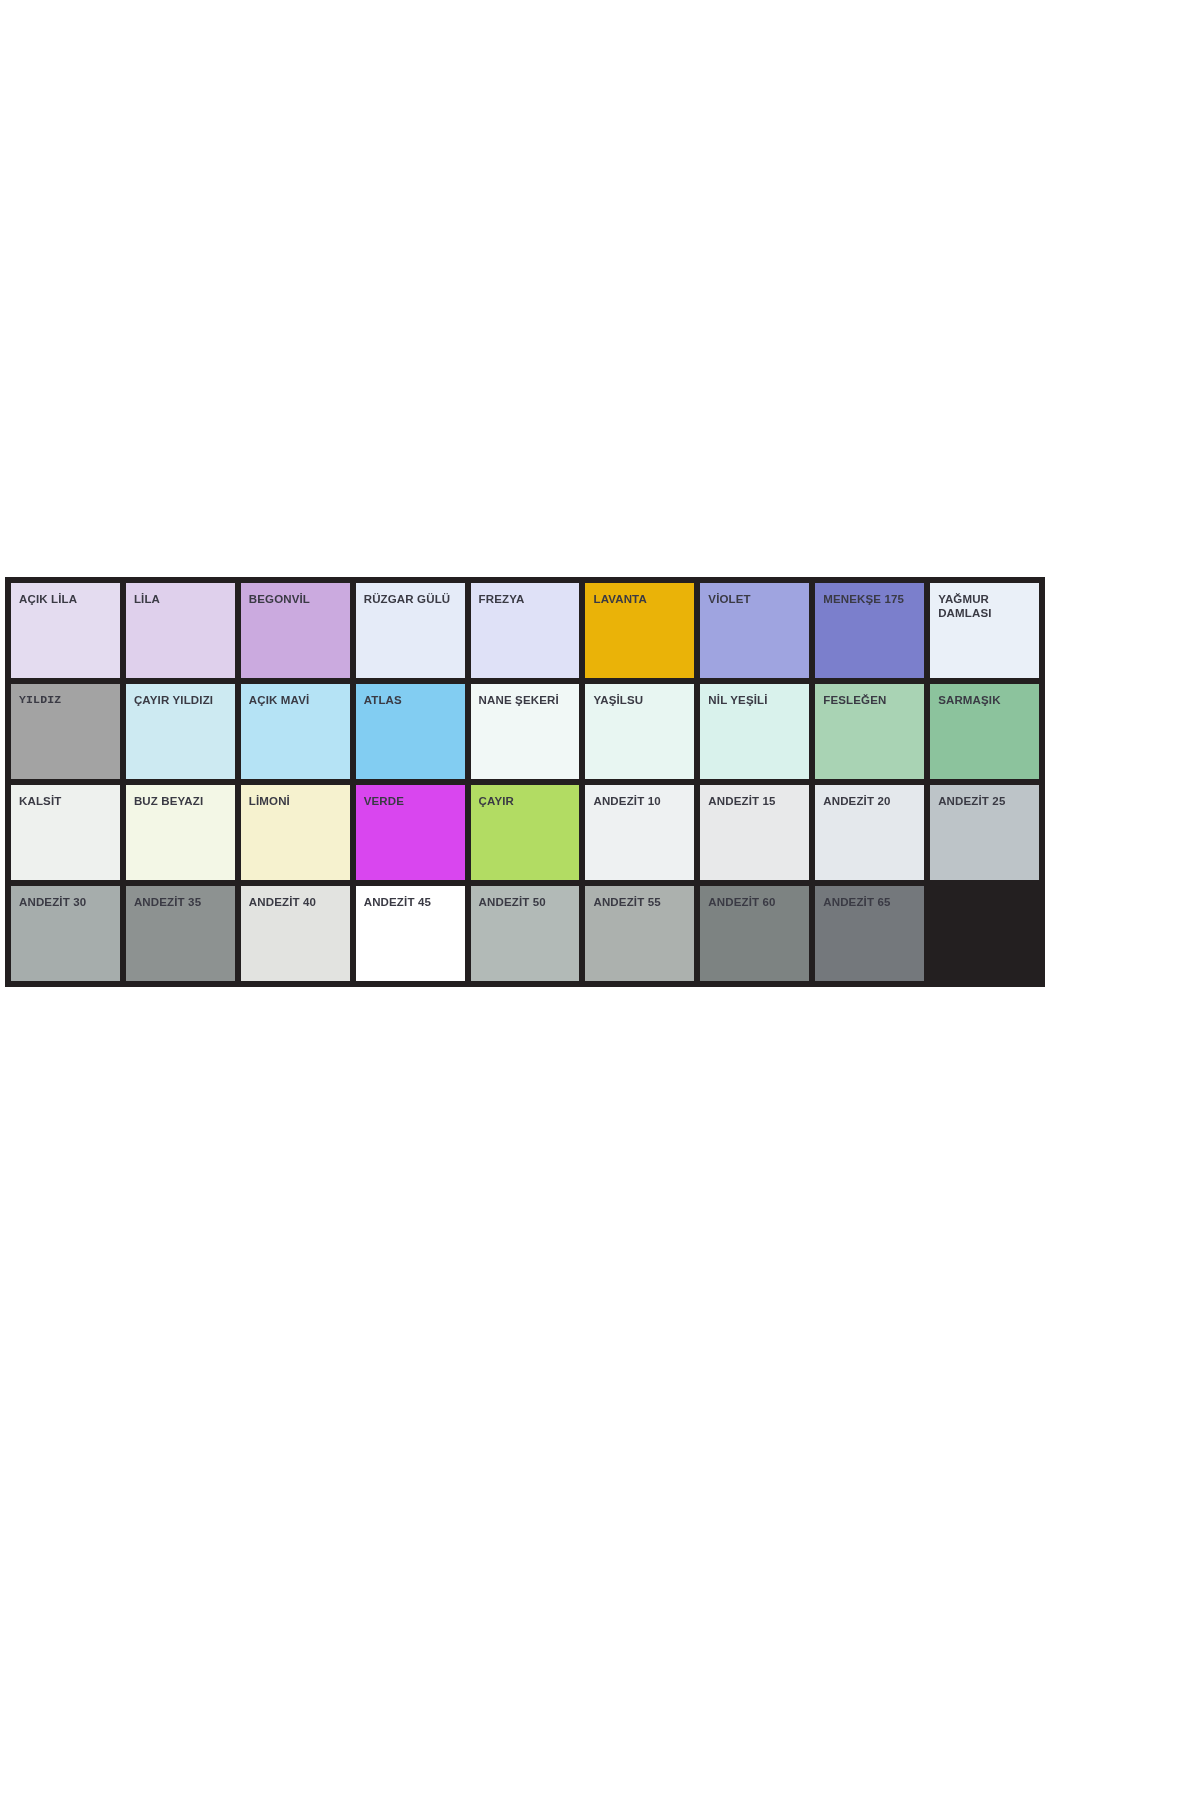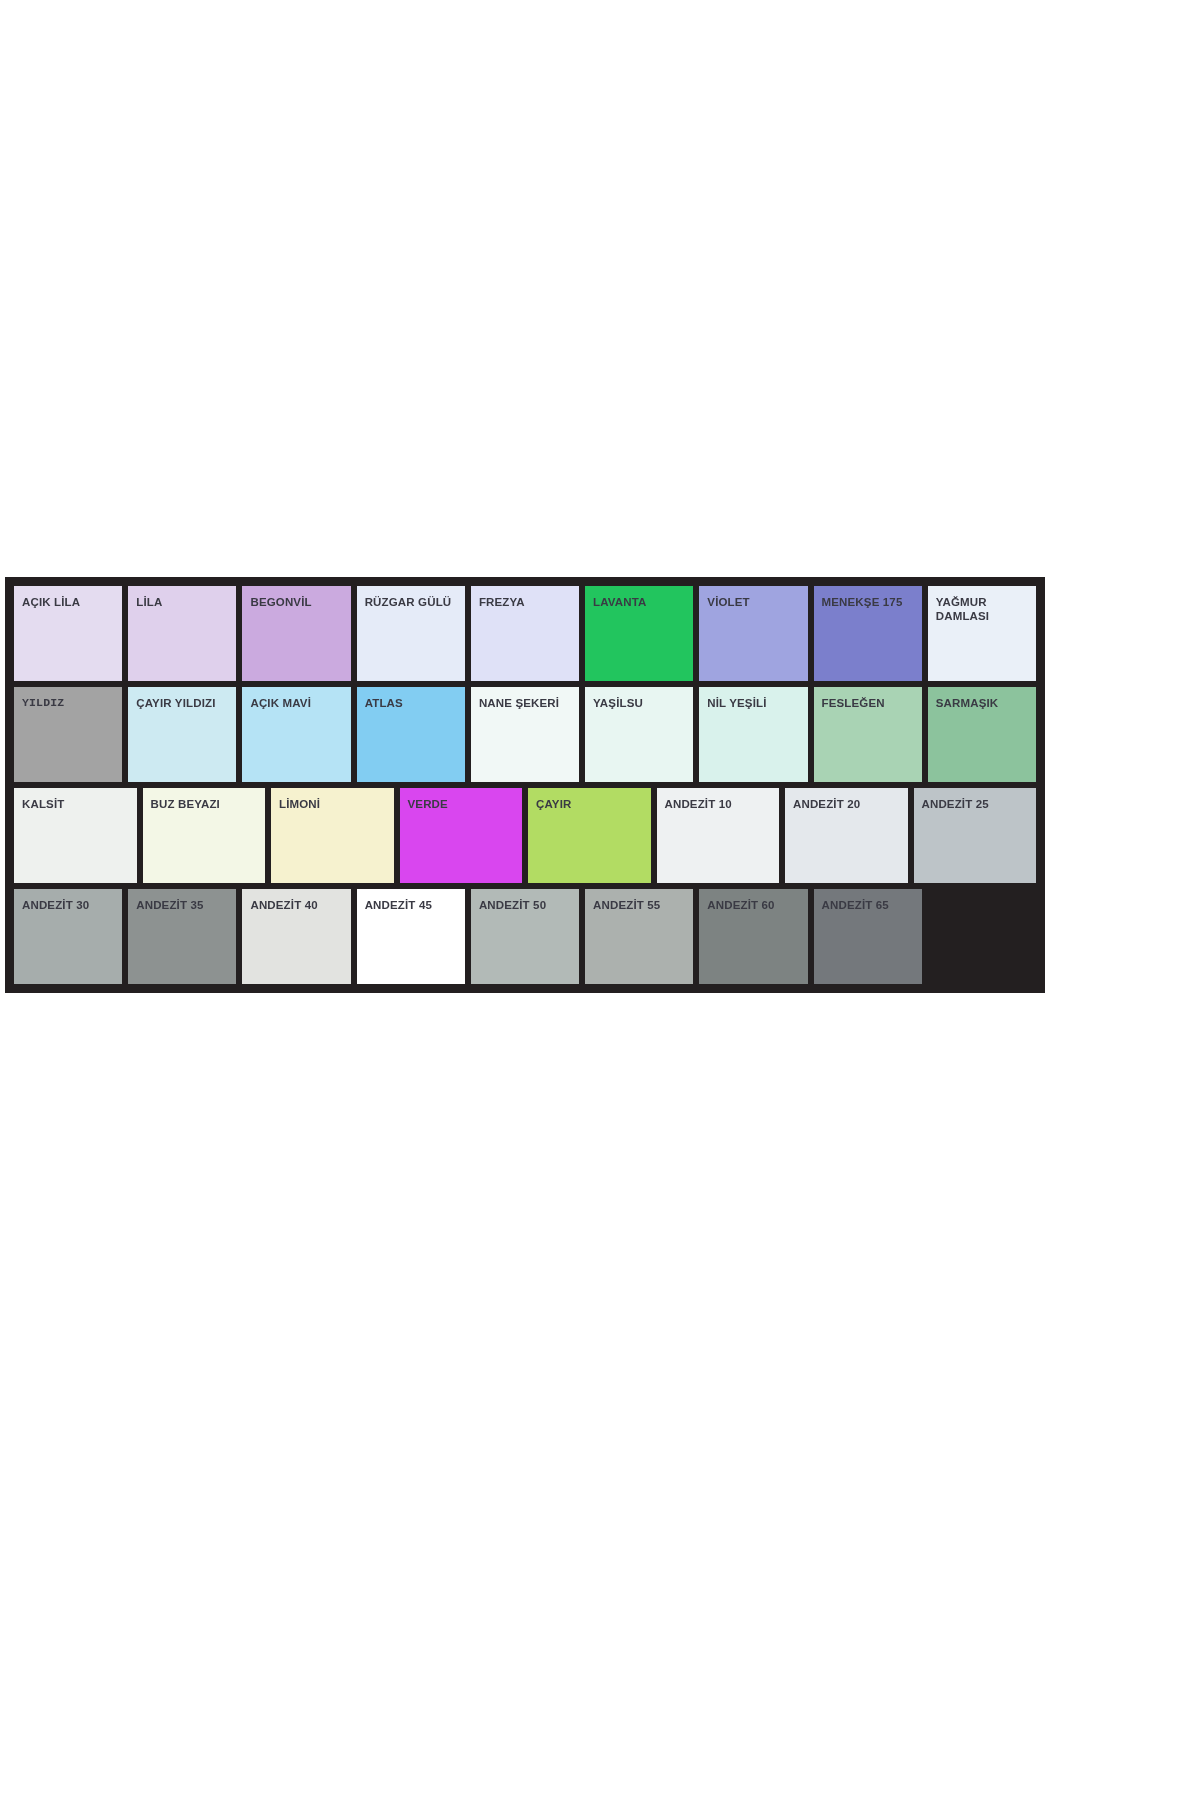"AÇIK LİLA" #palette-chart { border: 6px solid #6d28d9 -> 3px solid #6d28d9 }
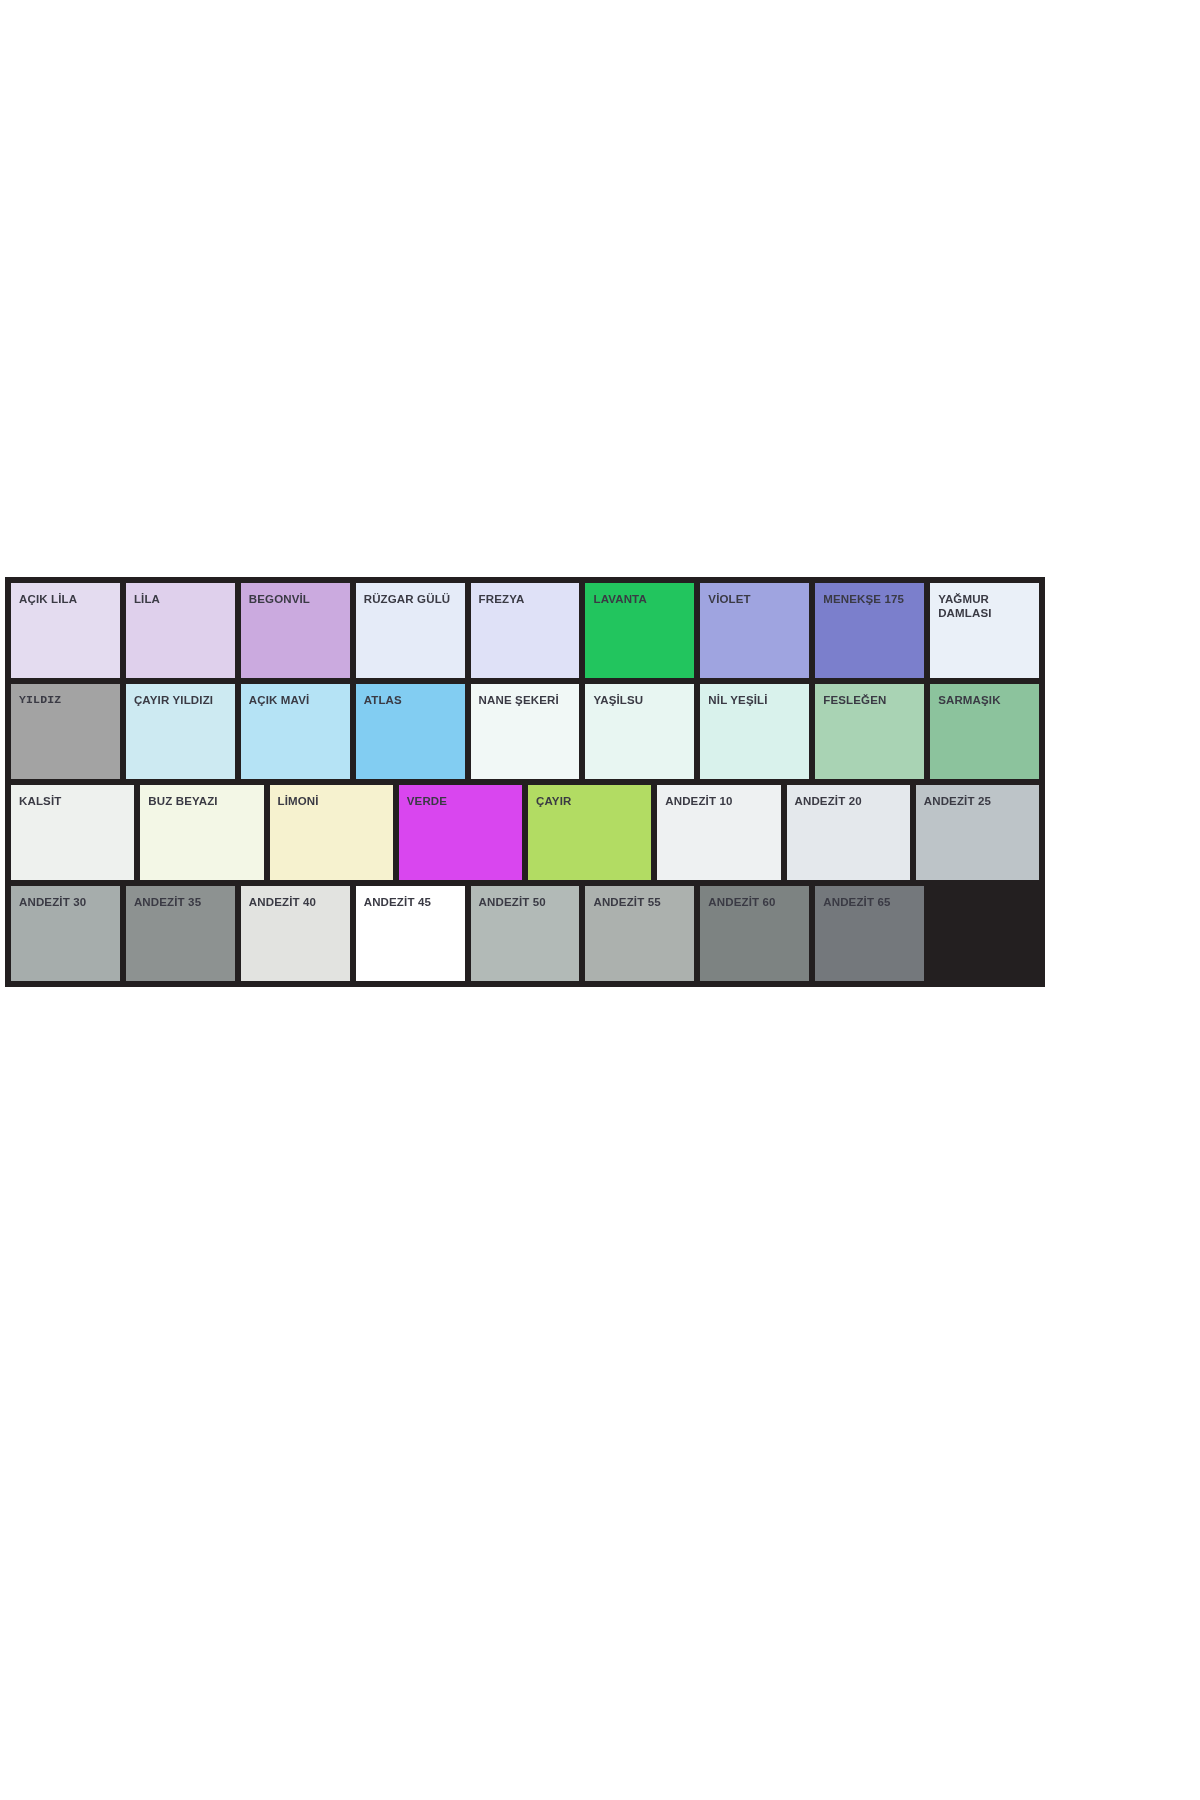"LAVANTA" div.swatch { background-color: #22c55e -> #eab308 }
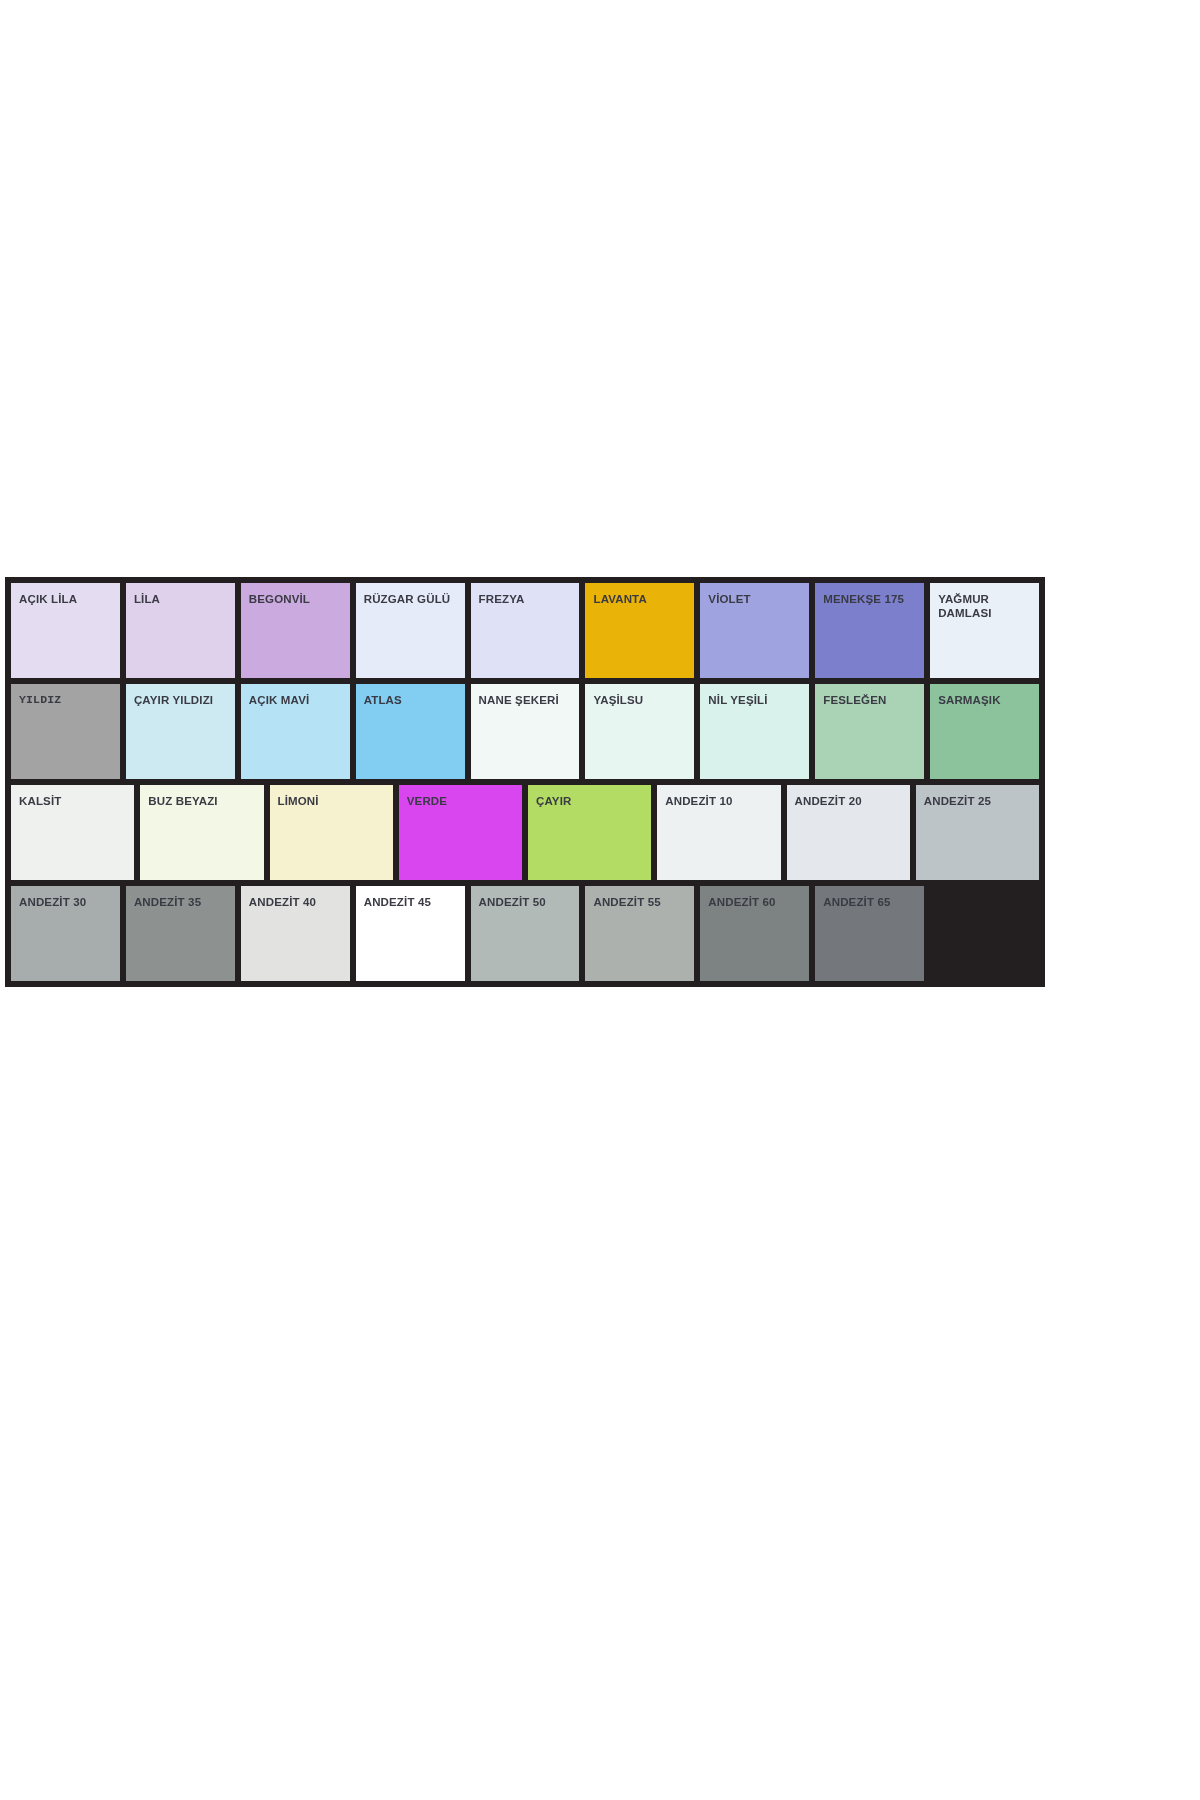"ANDEZİT 15" div.swatch { html: none -> <div> <span>ANDEZİT 15</span> </div> }
